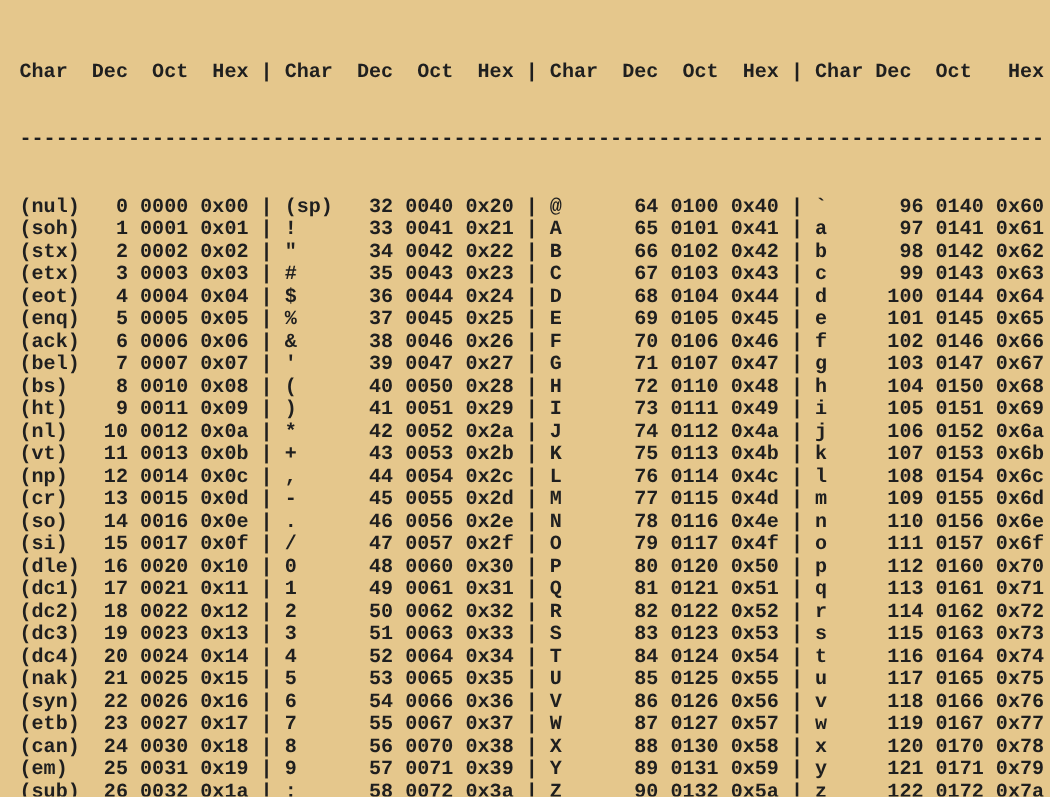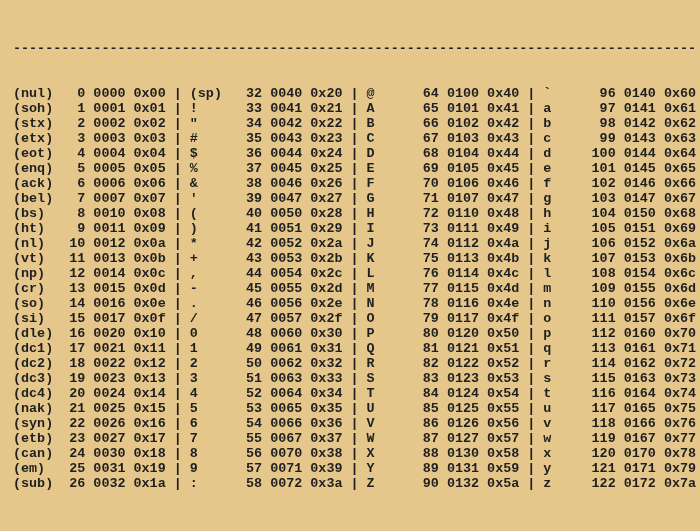"Char Dec Oct Hex |" div.line { html: none -> <div>Char Dec Oct Hex | Char Dec Oct Hex | Char Dec Oct Hex | Char Dec Oct Hex</div> }
